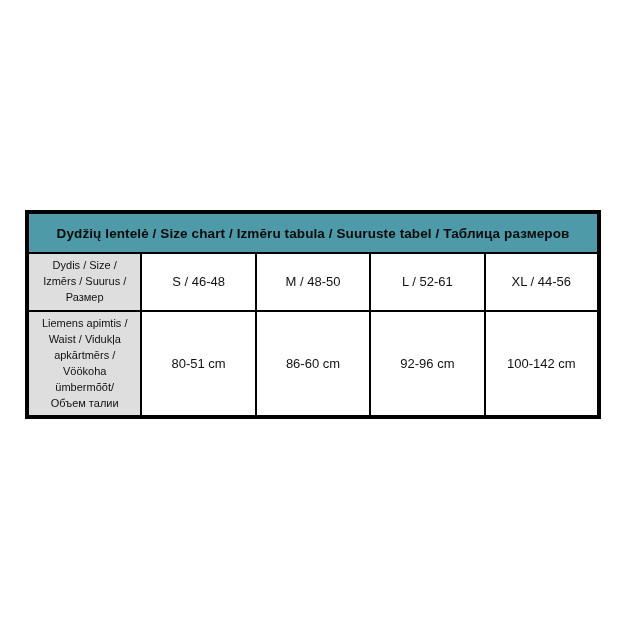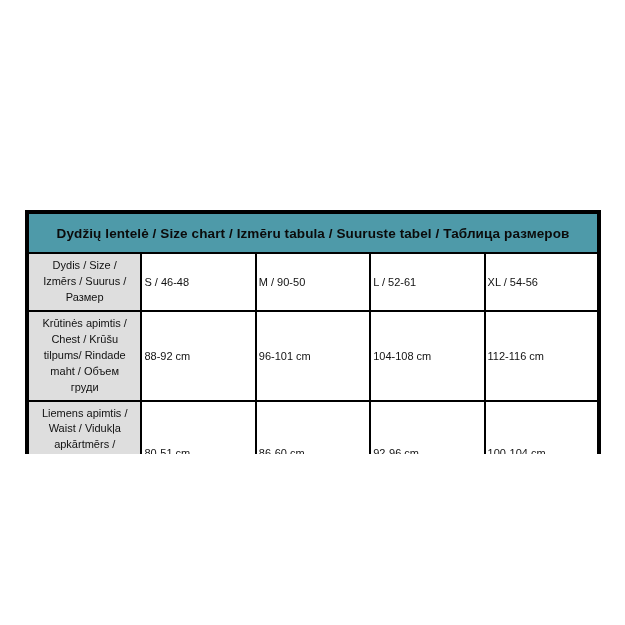"S / 46-48" td.cell-value { font-size: 11px -> 13px; text-align: left -> center }
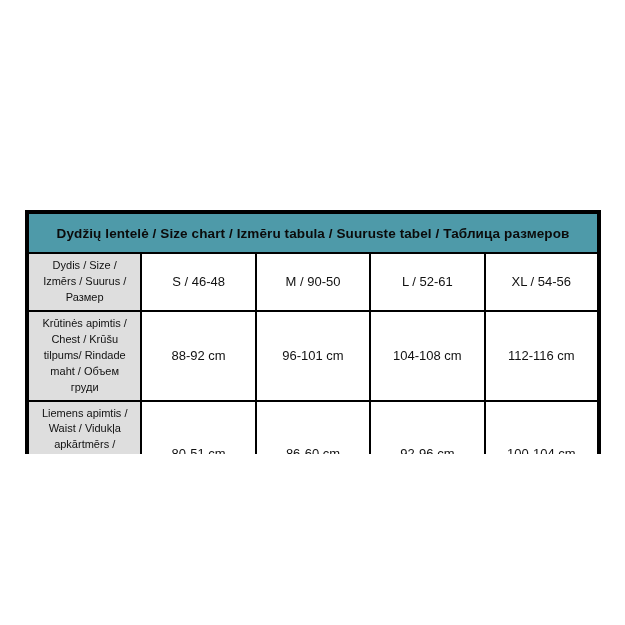"M / 90-50" td.cell-value { text: 90-50 -> 48-50 }
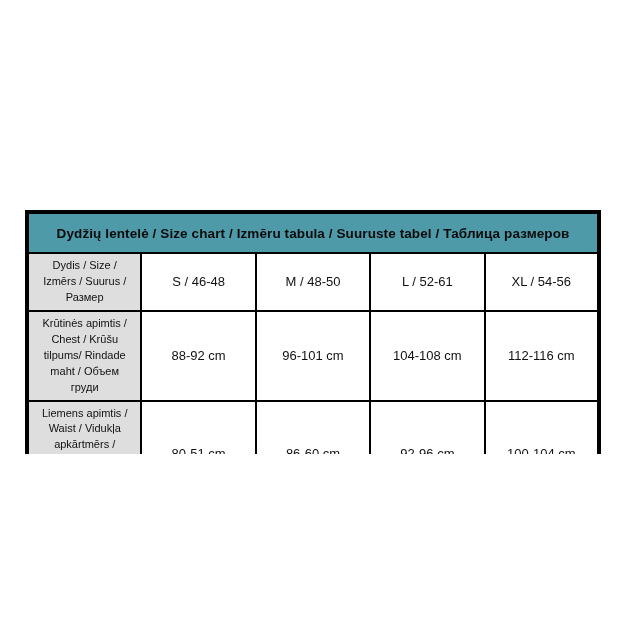"XL / 54-56" td.cell-value { text: 54-56 -> 44-56 }
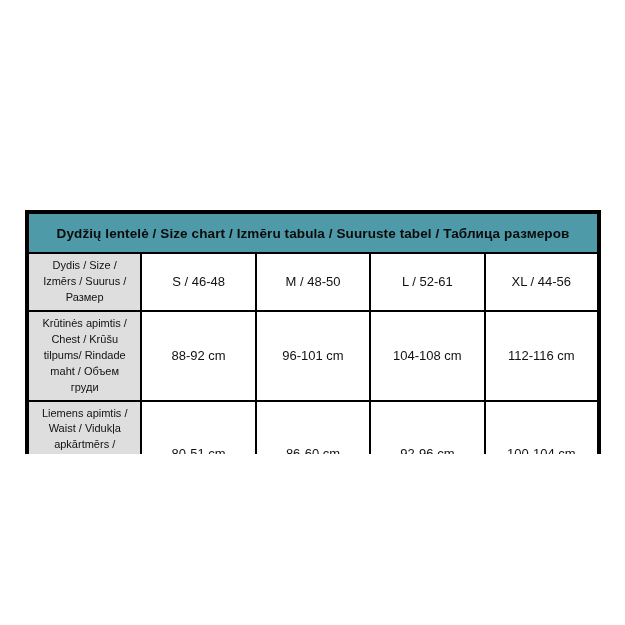"Krūtinės apimtis / Chest /" tr.measure-row { html: <tr> <td>Krūtinės apimtis / Chest / Krūšu tilpums/ Rindade maht / Объем груди</td> <td>88-92 cm</td> <td>96-101 cm</td> <td>104-108 cm</td> <td>112-116 cm</td> </tr> -> none }
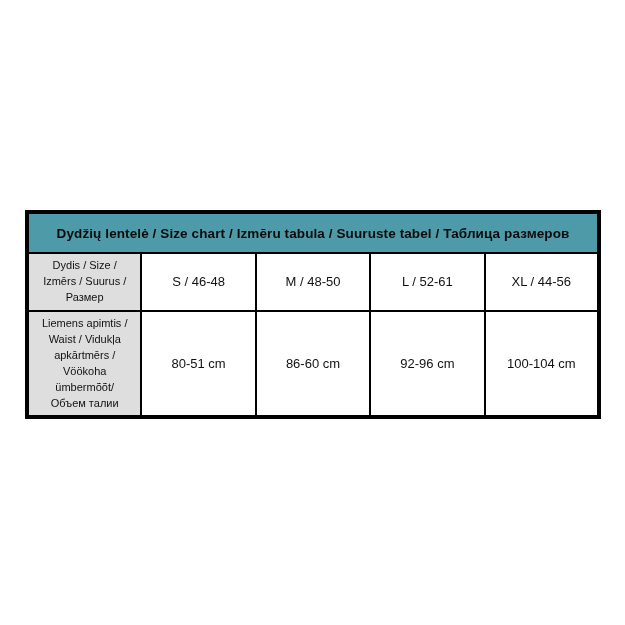"100-104 cm" td.cell-value { text: 100-104 -> 100-142 }
